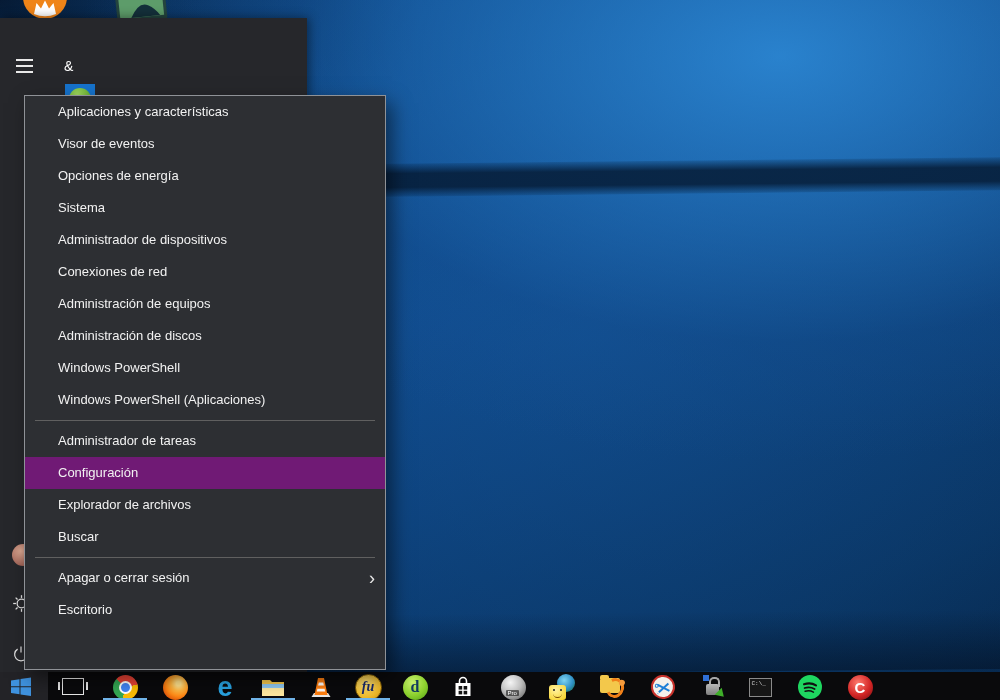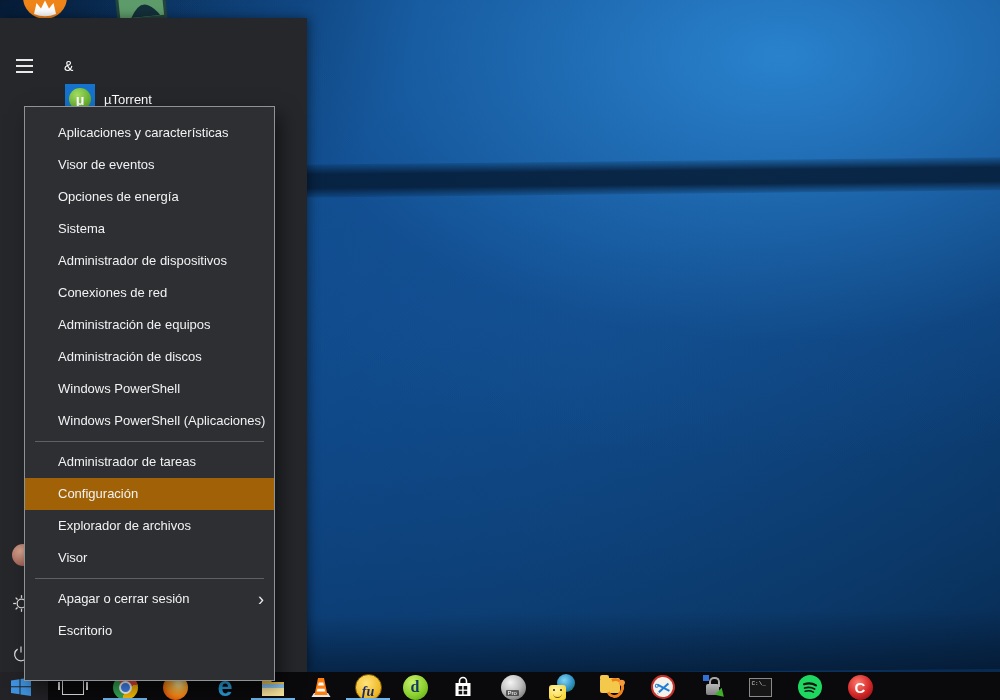"Aplicaciones y características" .winx { padding-top: 10px -> none; top: 106px -> 95px; width: 251px -> 362px }
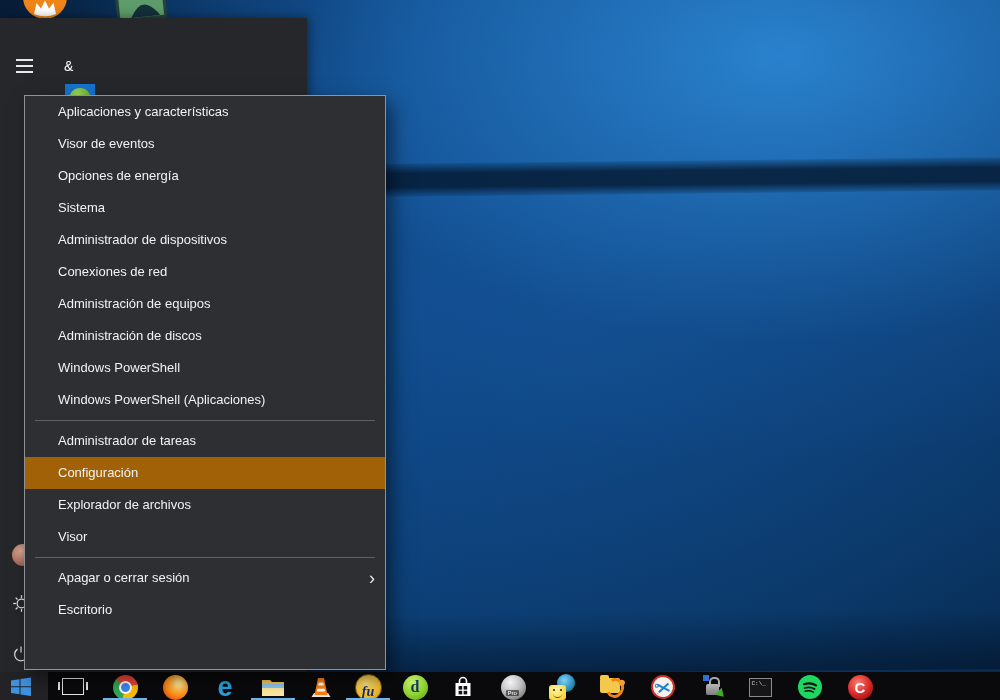"Configuración" .winx-item.highlight { background: #a16207 -> #701a75 }
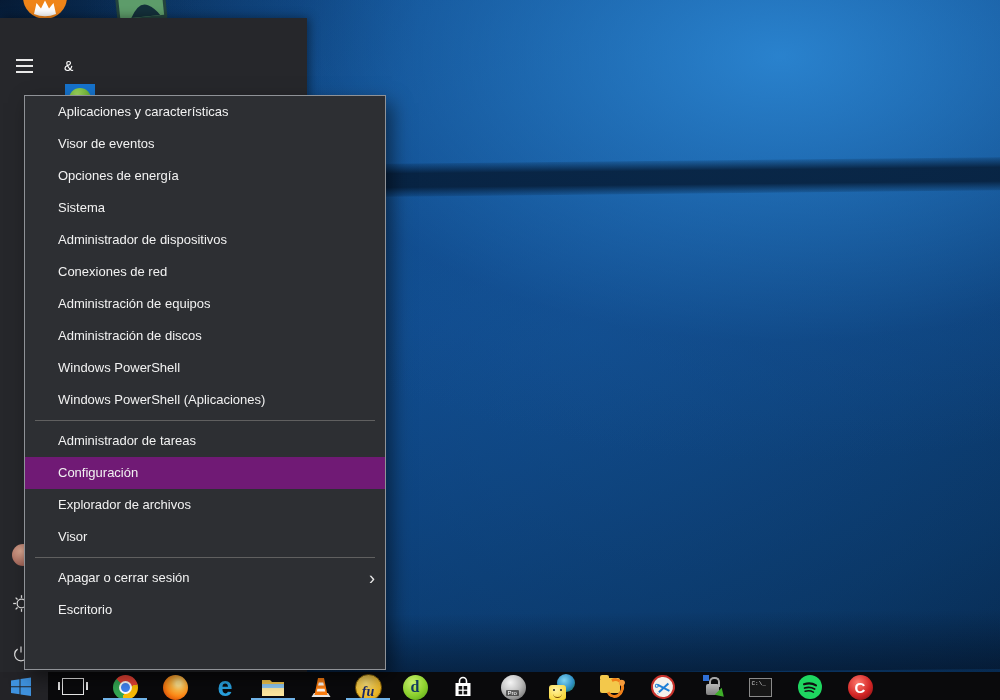"Visor" div.winx-item { text: Visor -> Buscar }
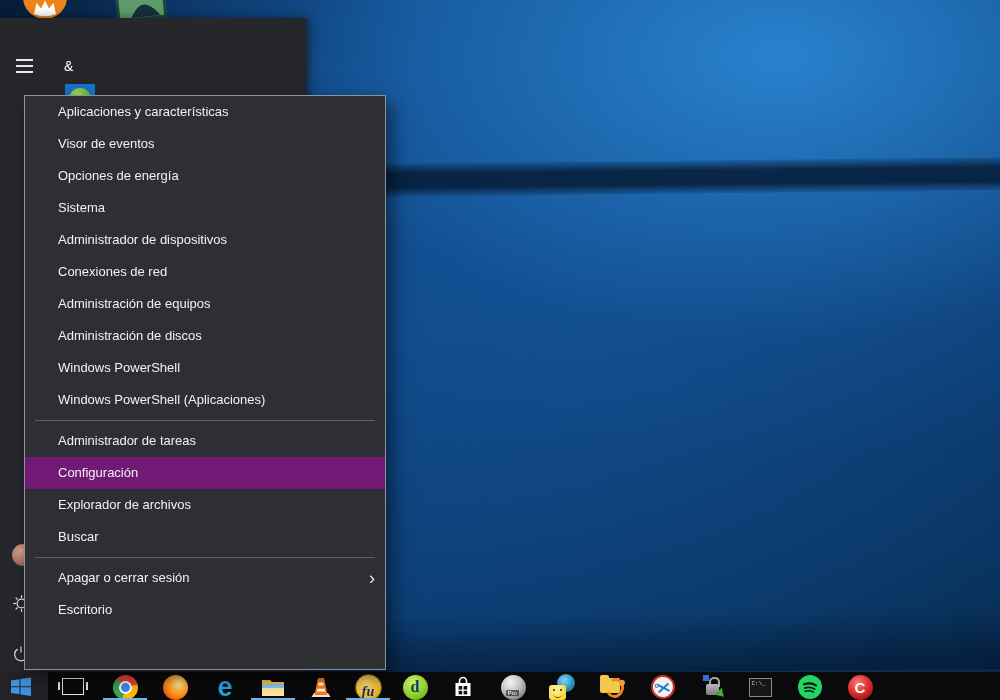"fu" .i-coin { align-items: flex-end -> center }
